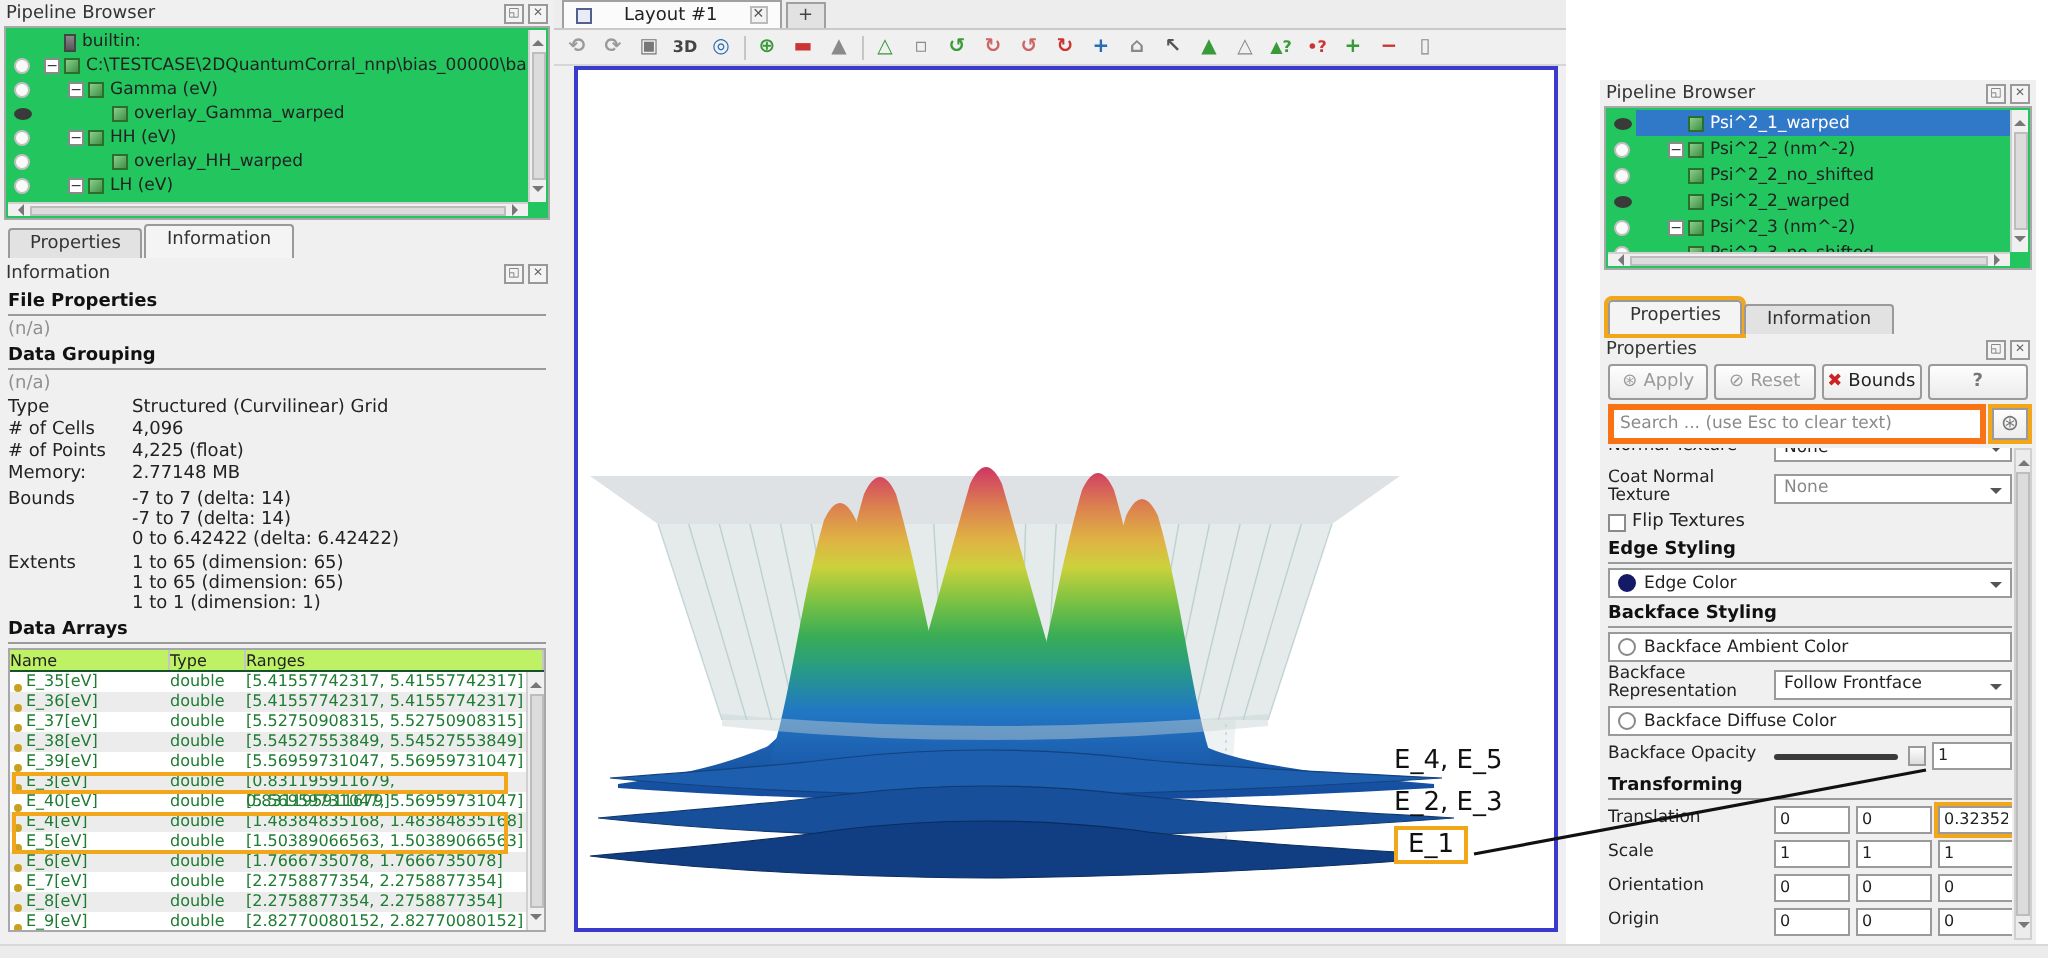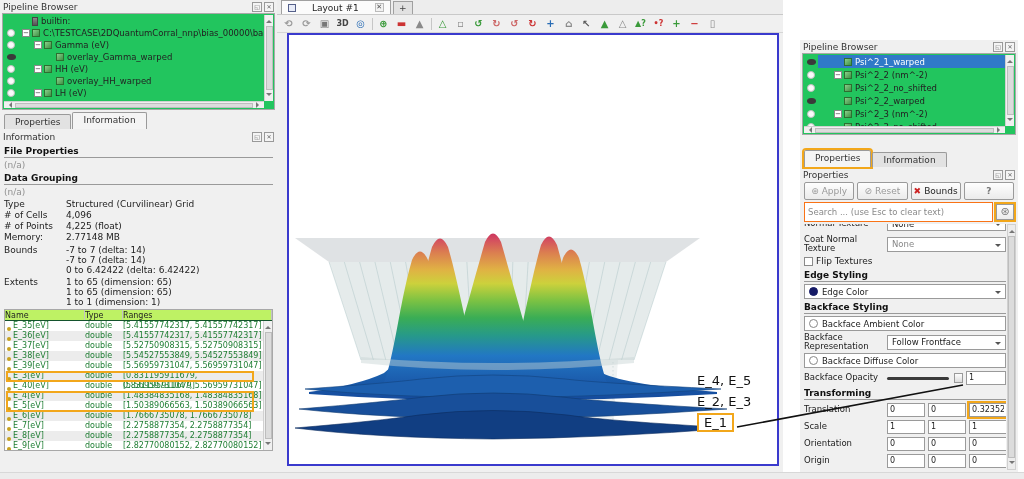"Search ... (use Esc to" .searchbox { border: 1px solid #f97316 -> 3px solid #f97316 }
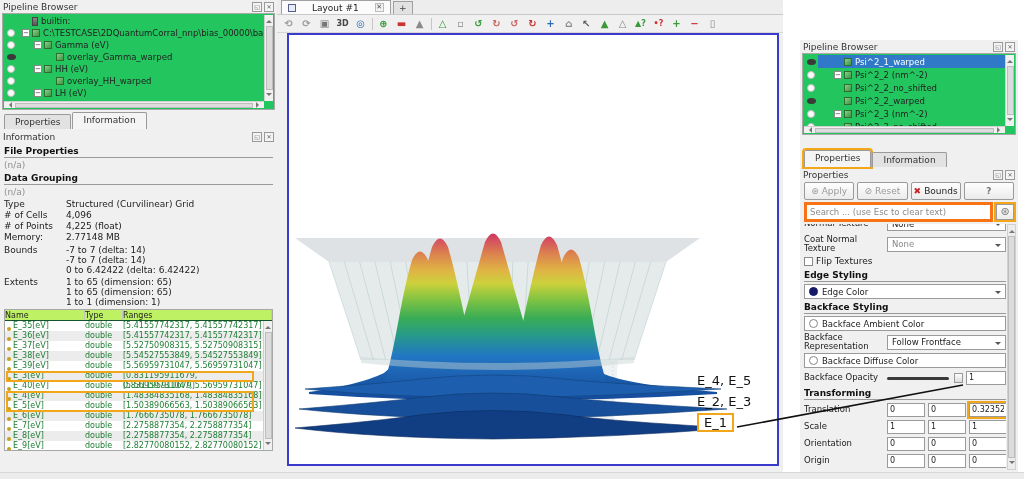"Data Arrays" div.sect { html: none -> <div>Data Arrays</div> }
